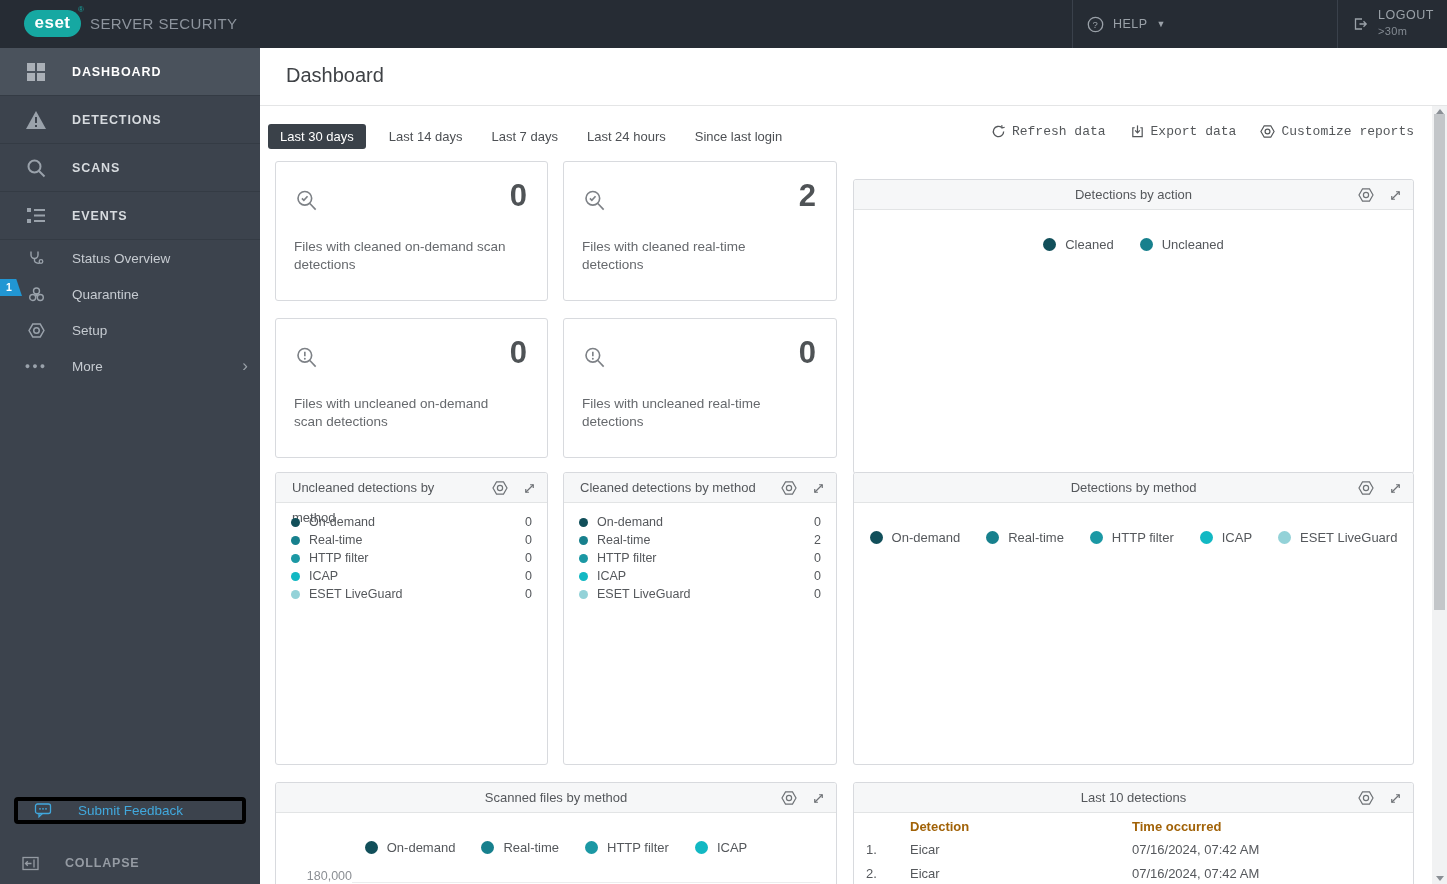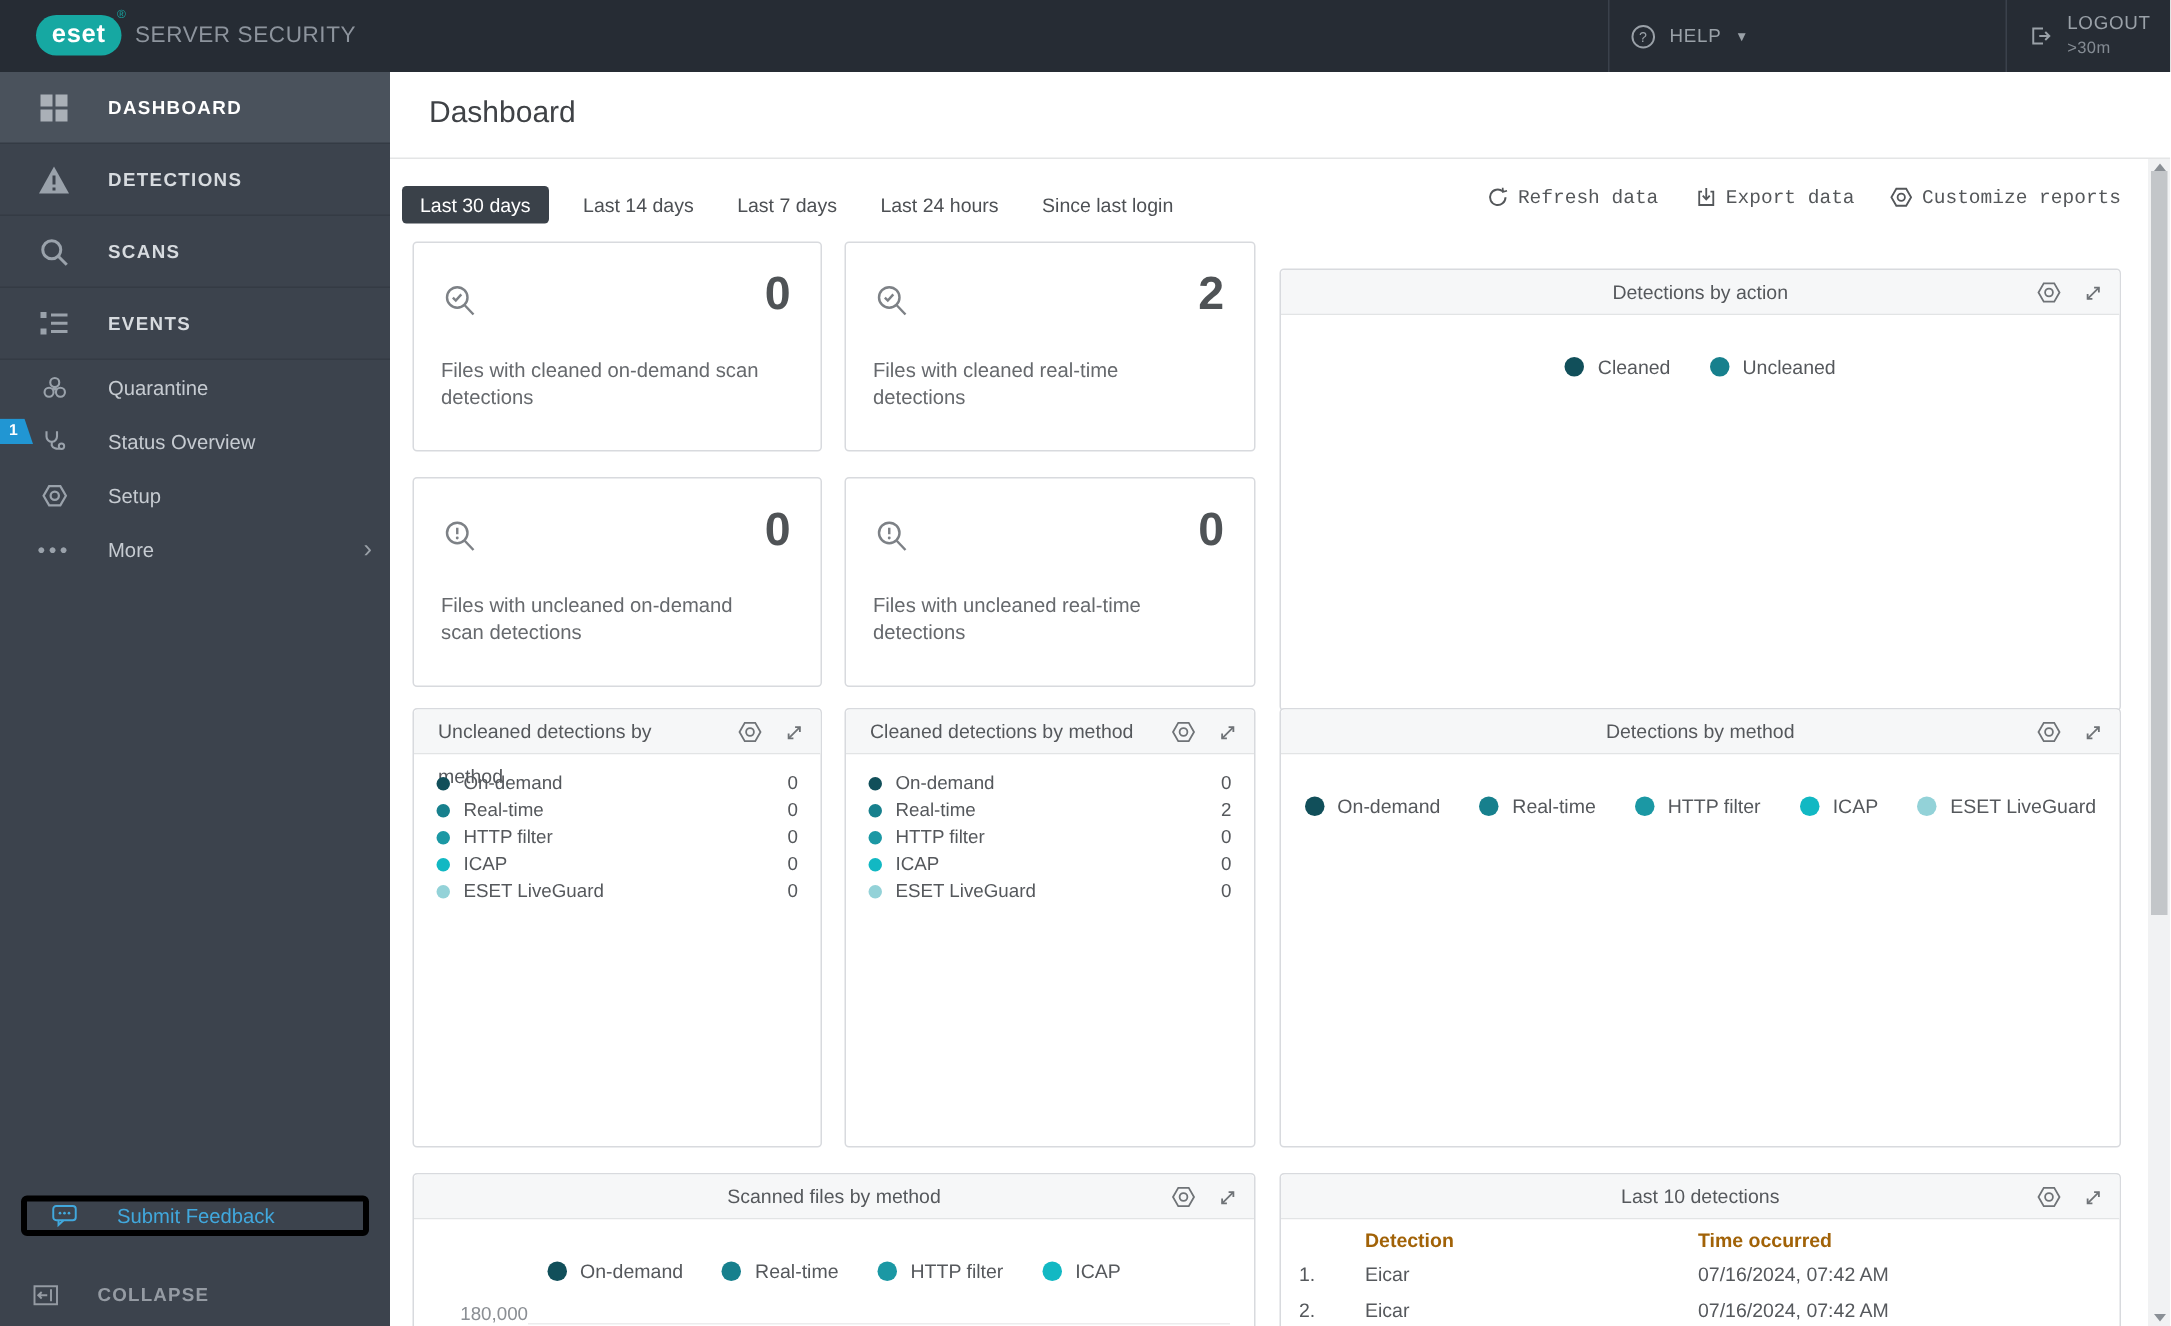"Quarantine" div.sub-item { order: before "Status Overview" -> after "Status Overview" }
